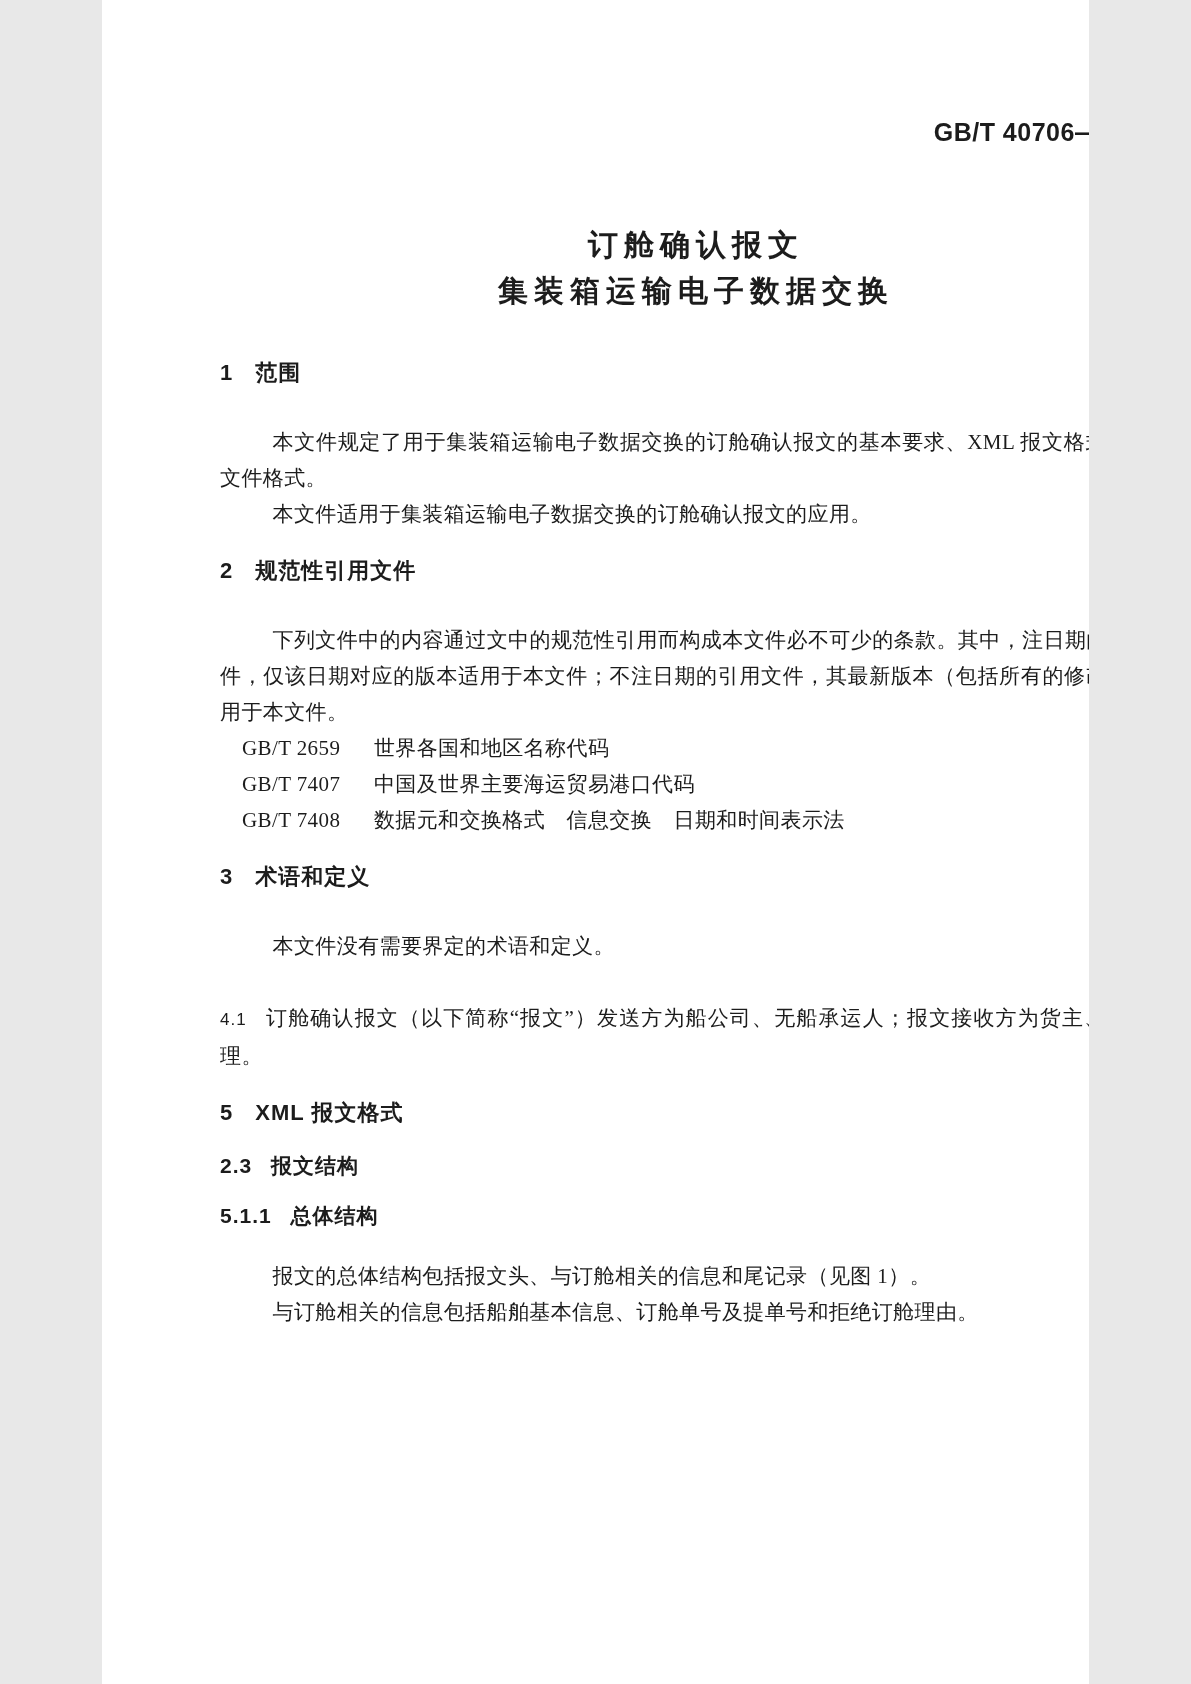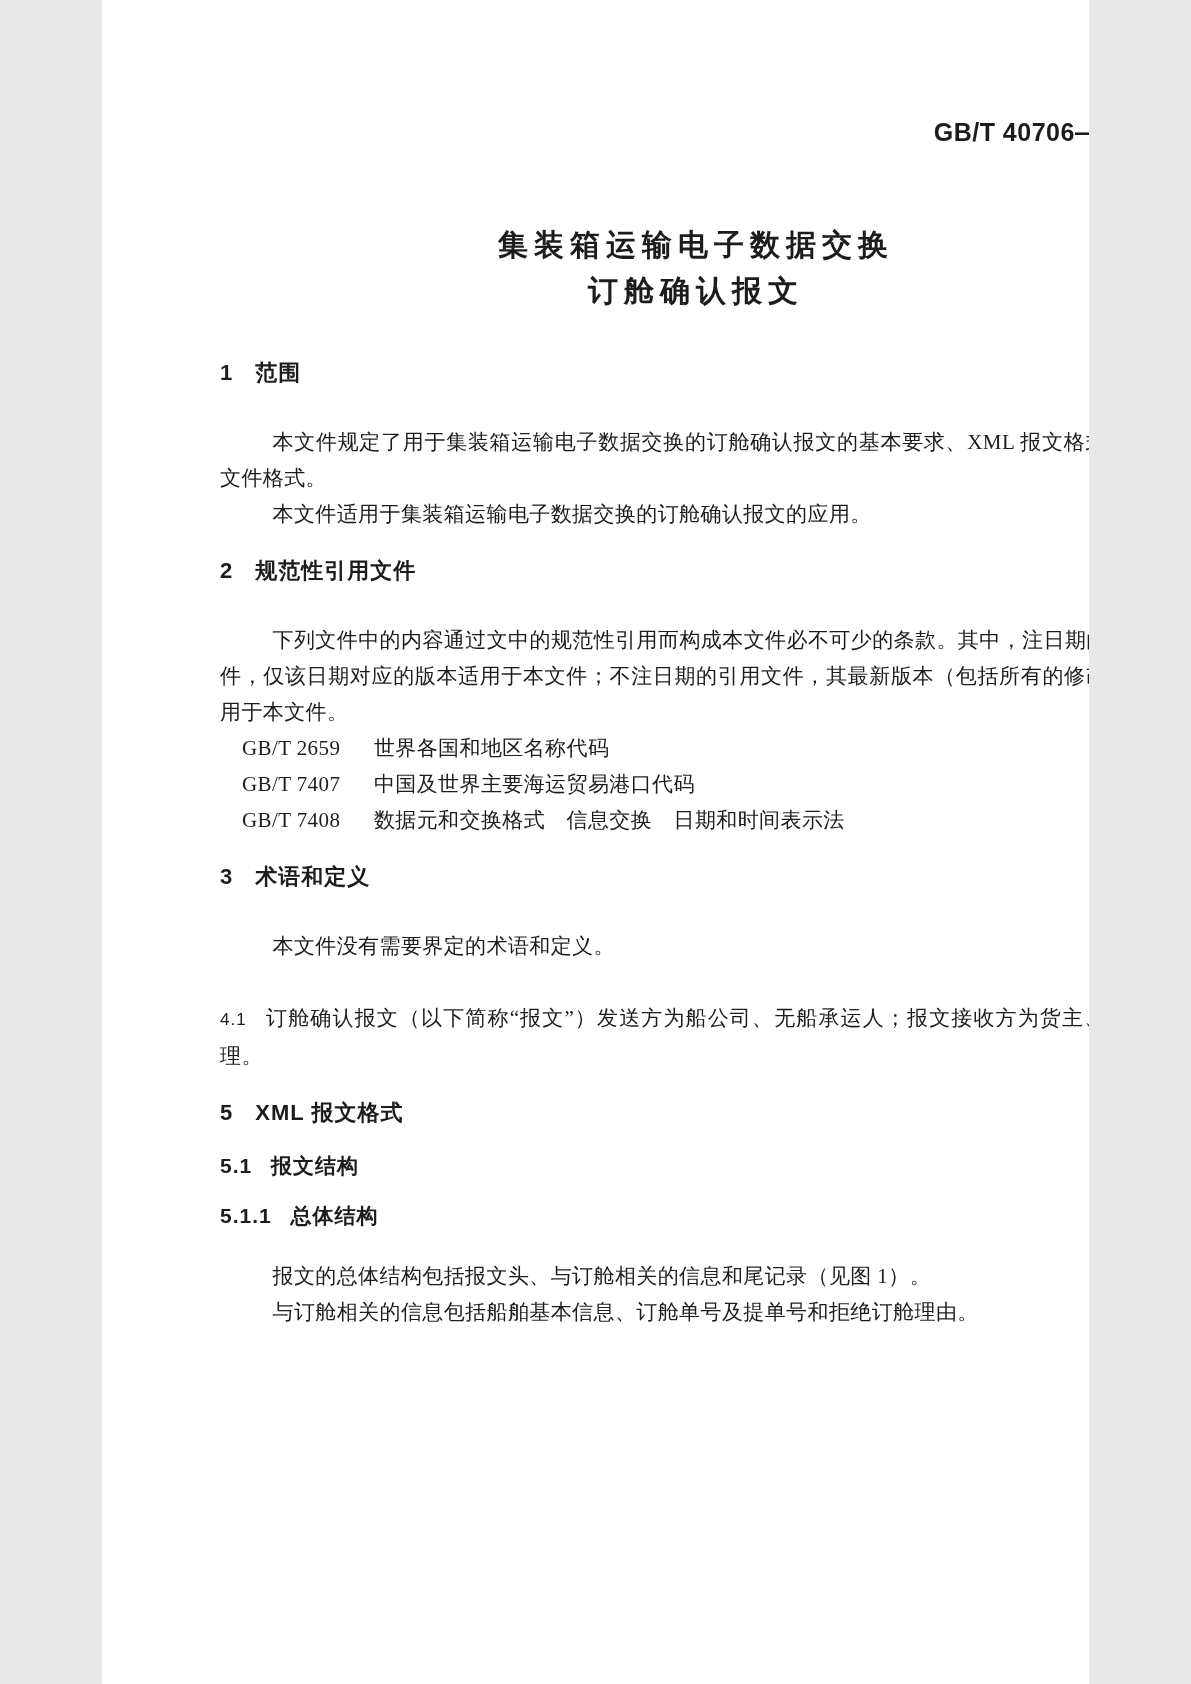"集装箱运输电子数据交换" div { order: before "订舱确认报文" -> after "订舱确认报文" }
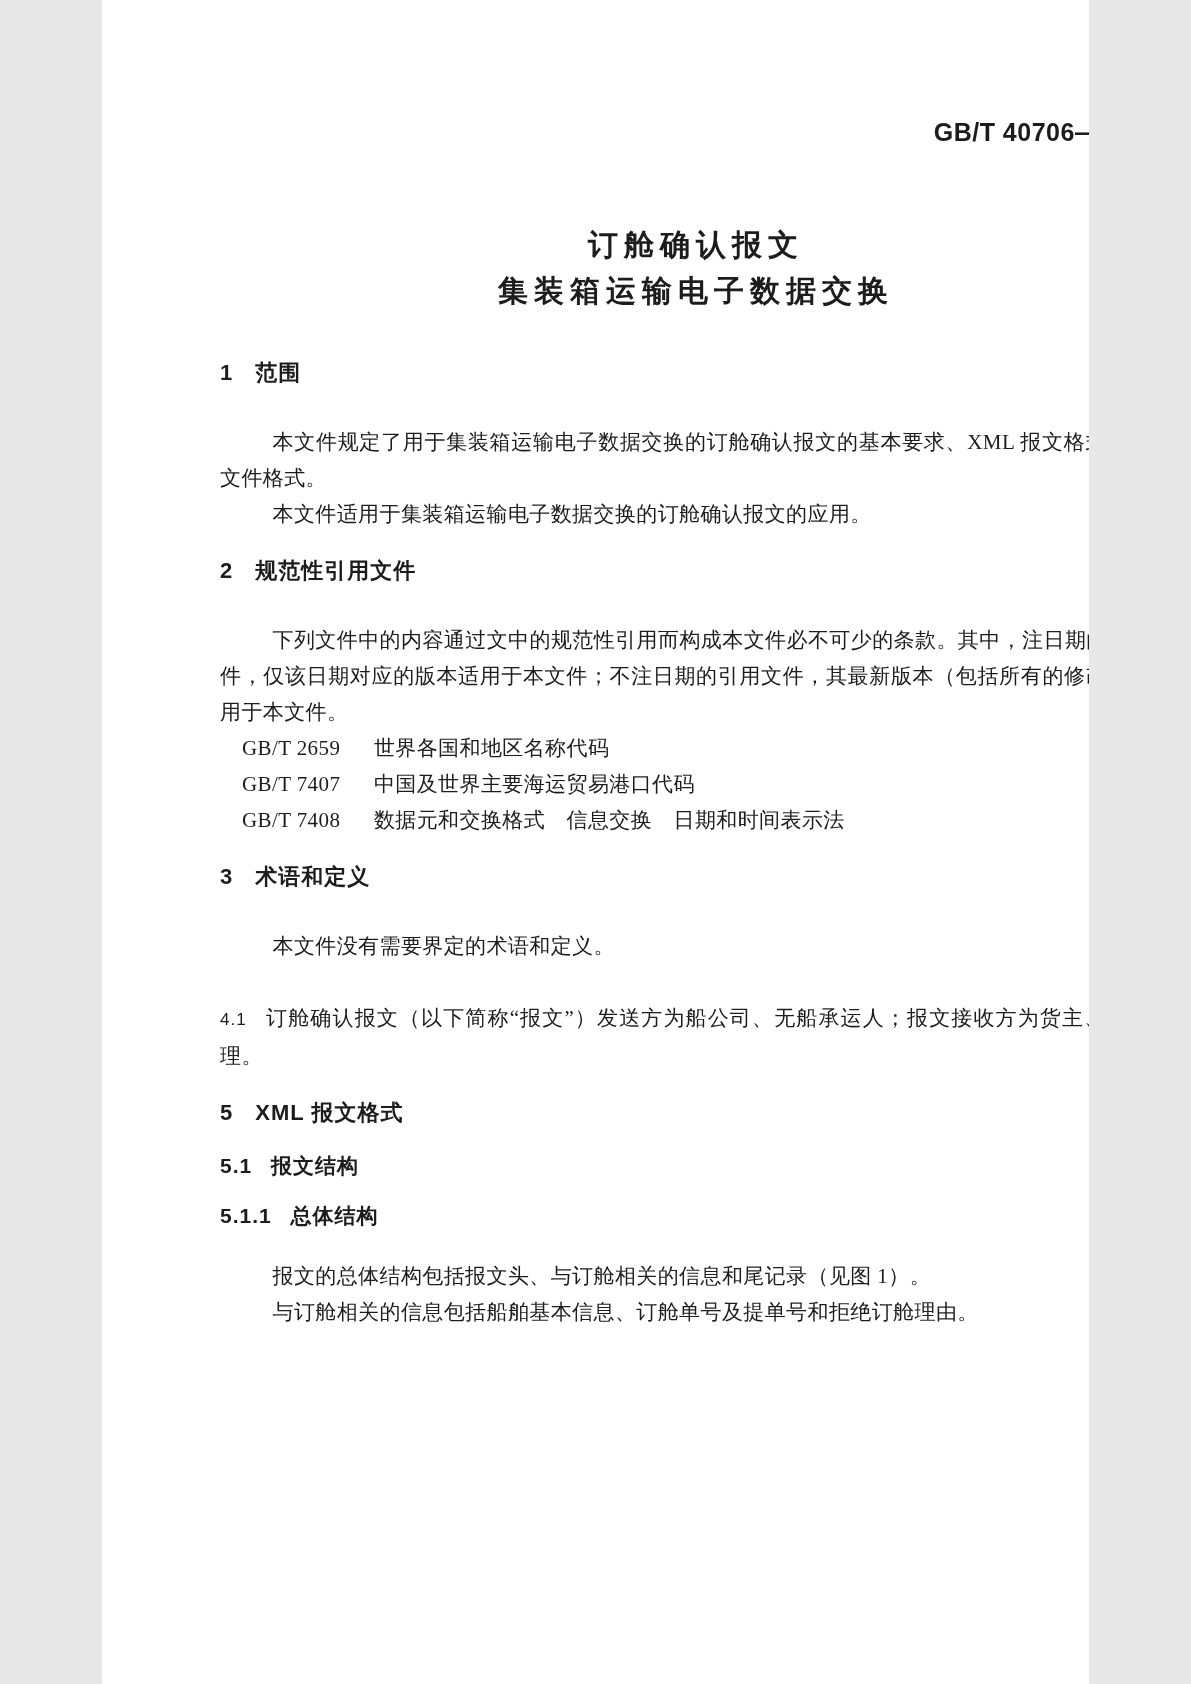"5.1" span.clause-num { text: 5.1 -> 2.3 }
